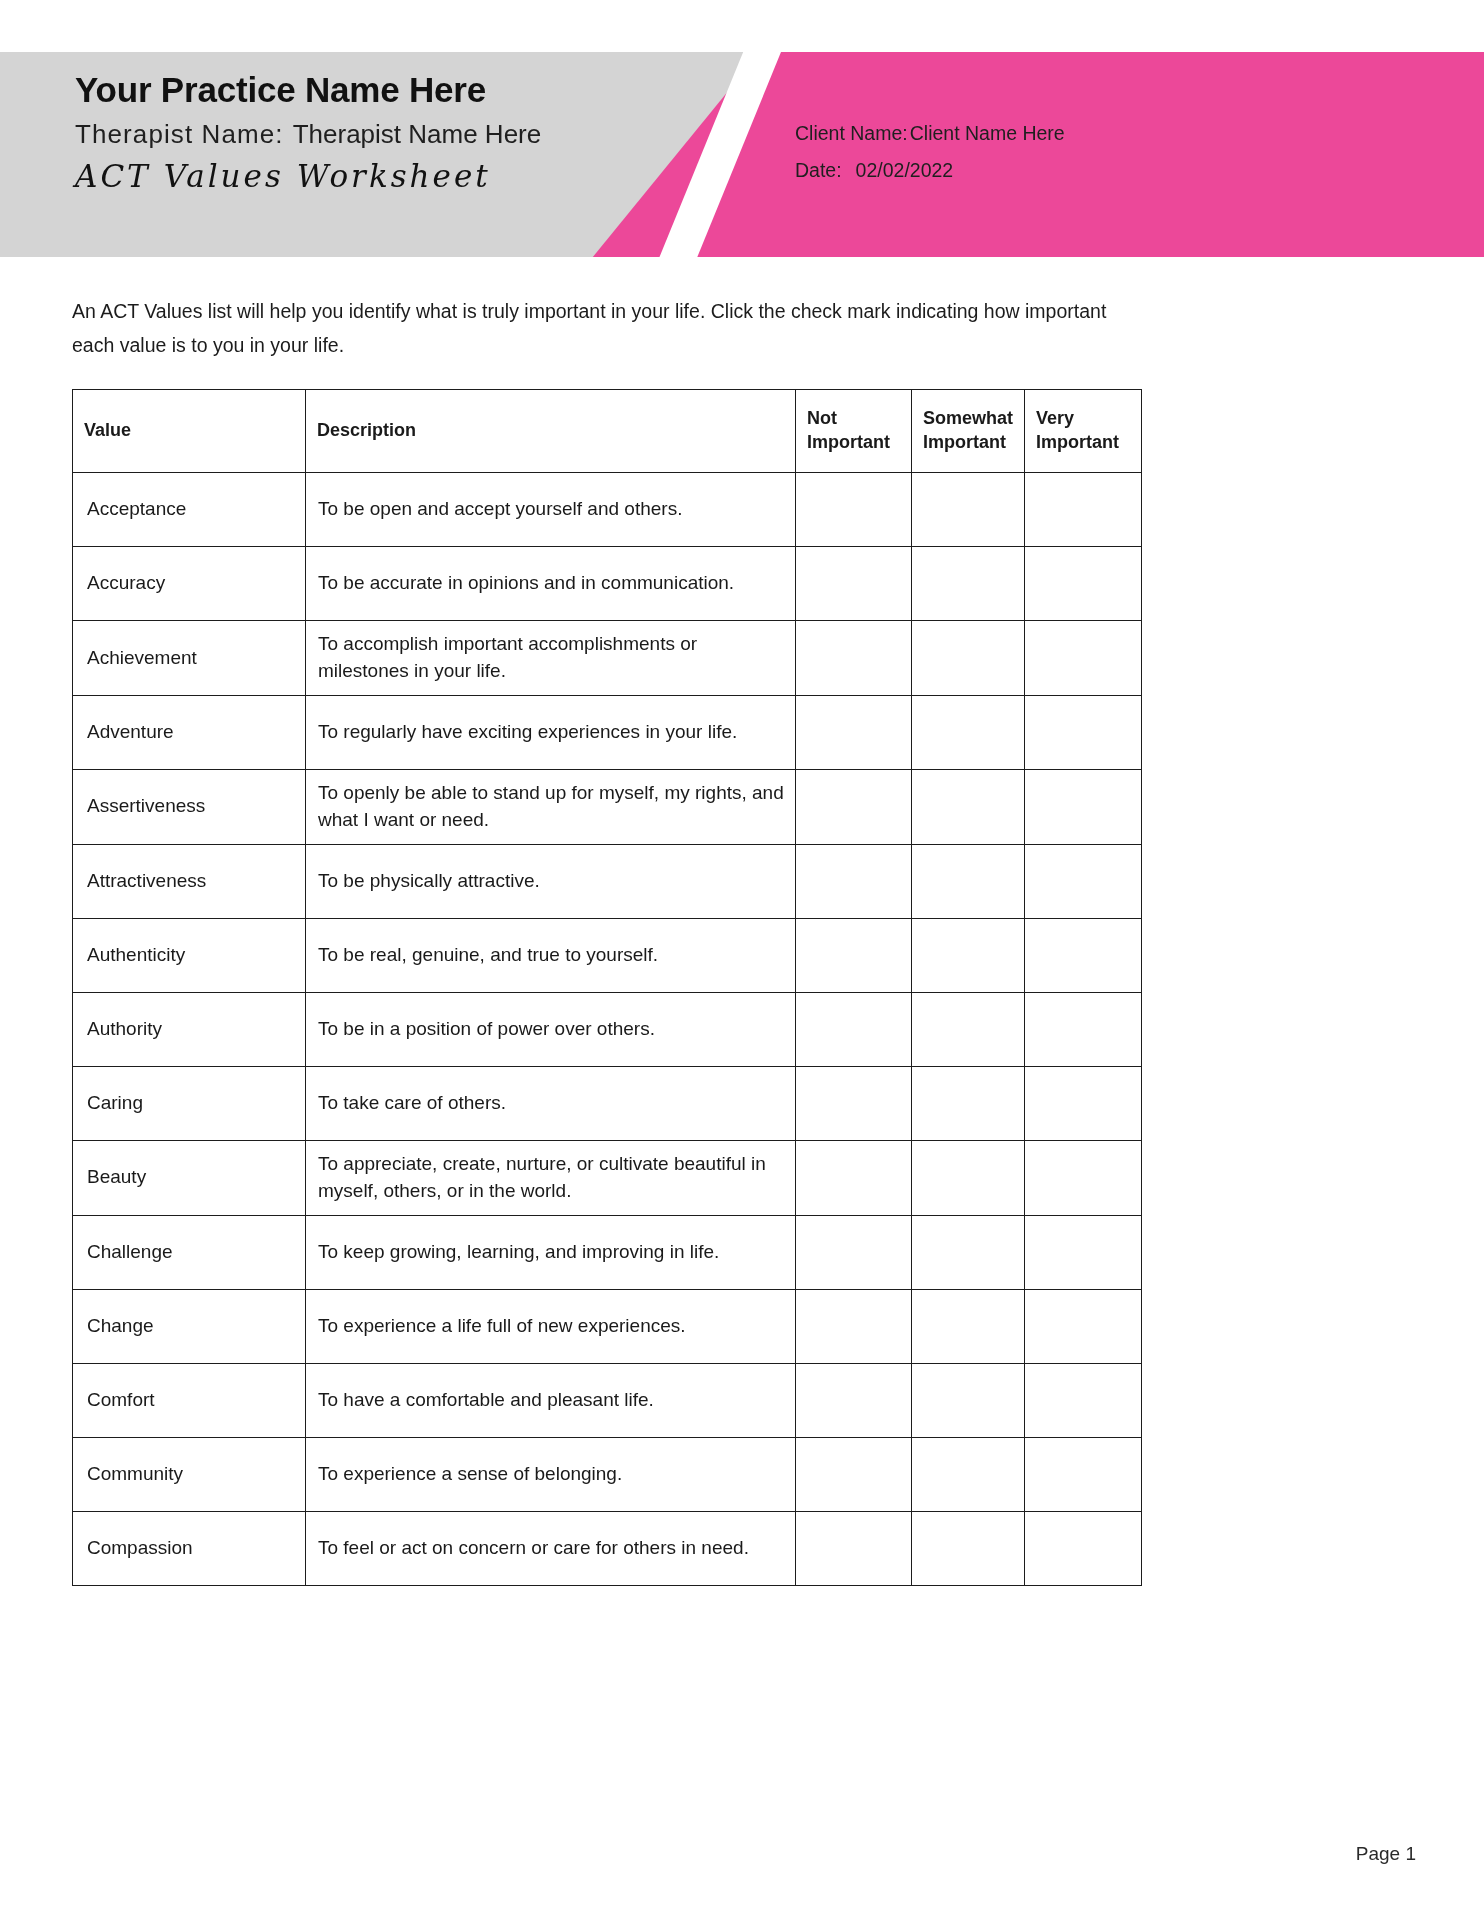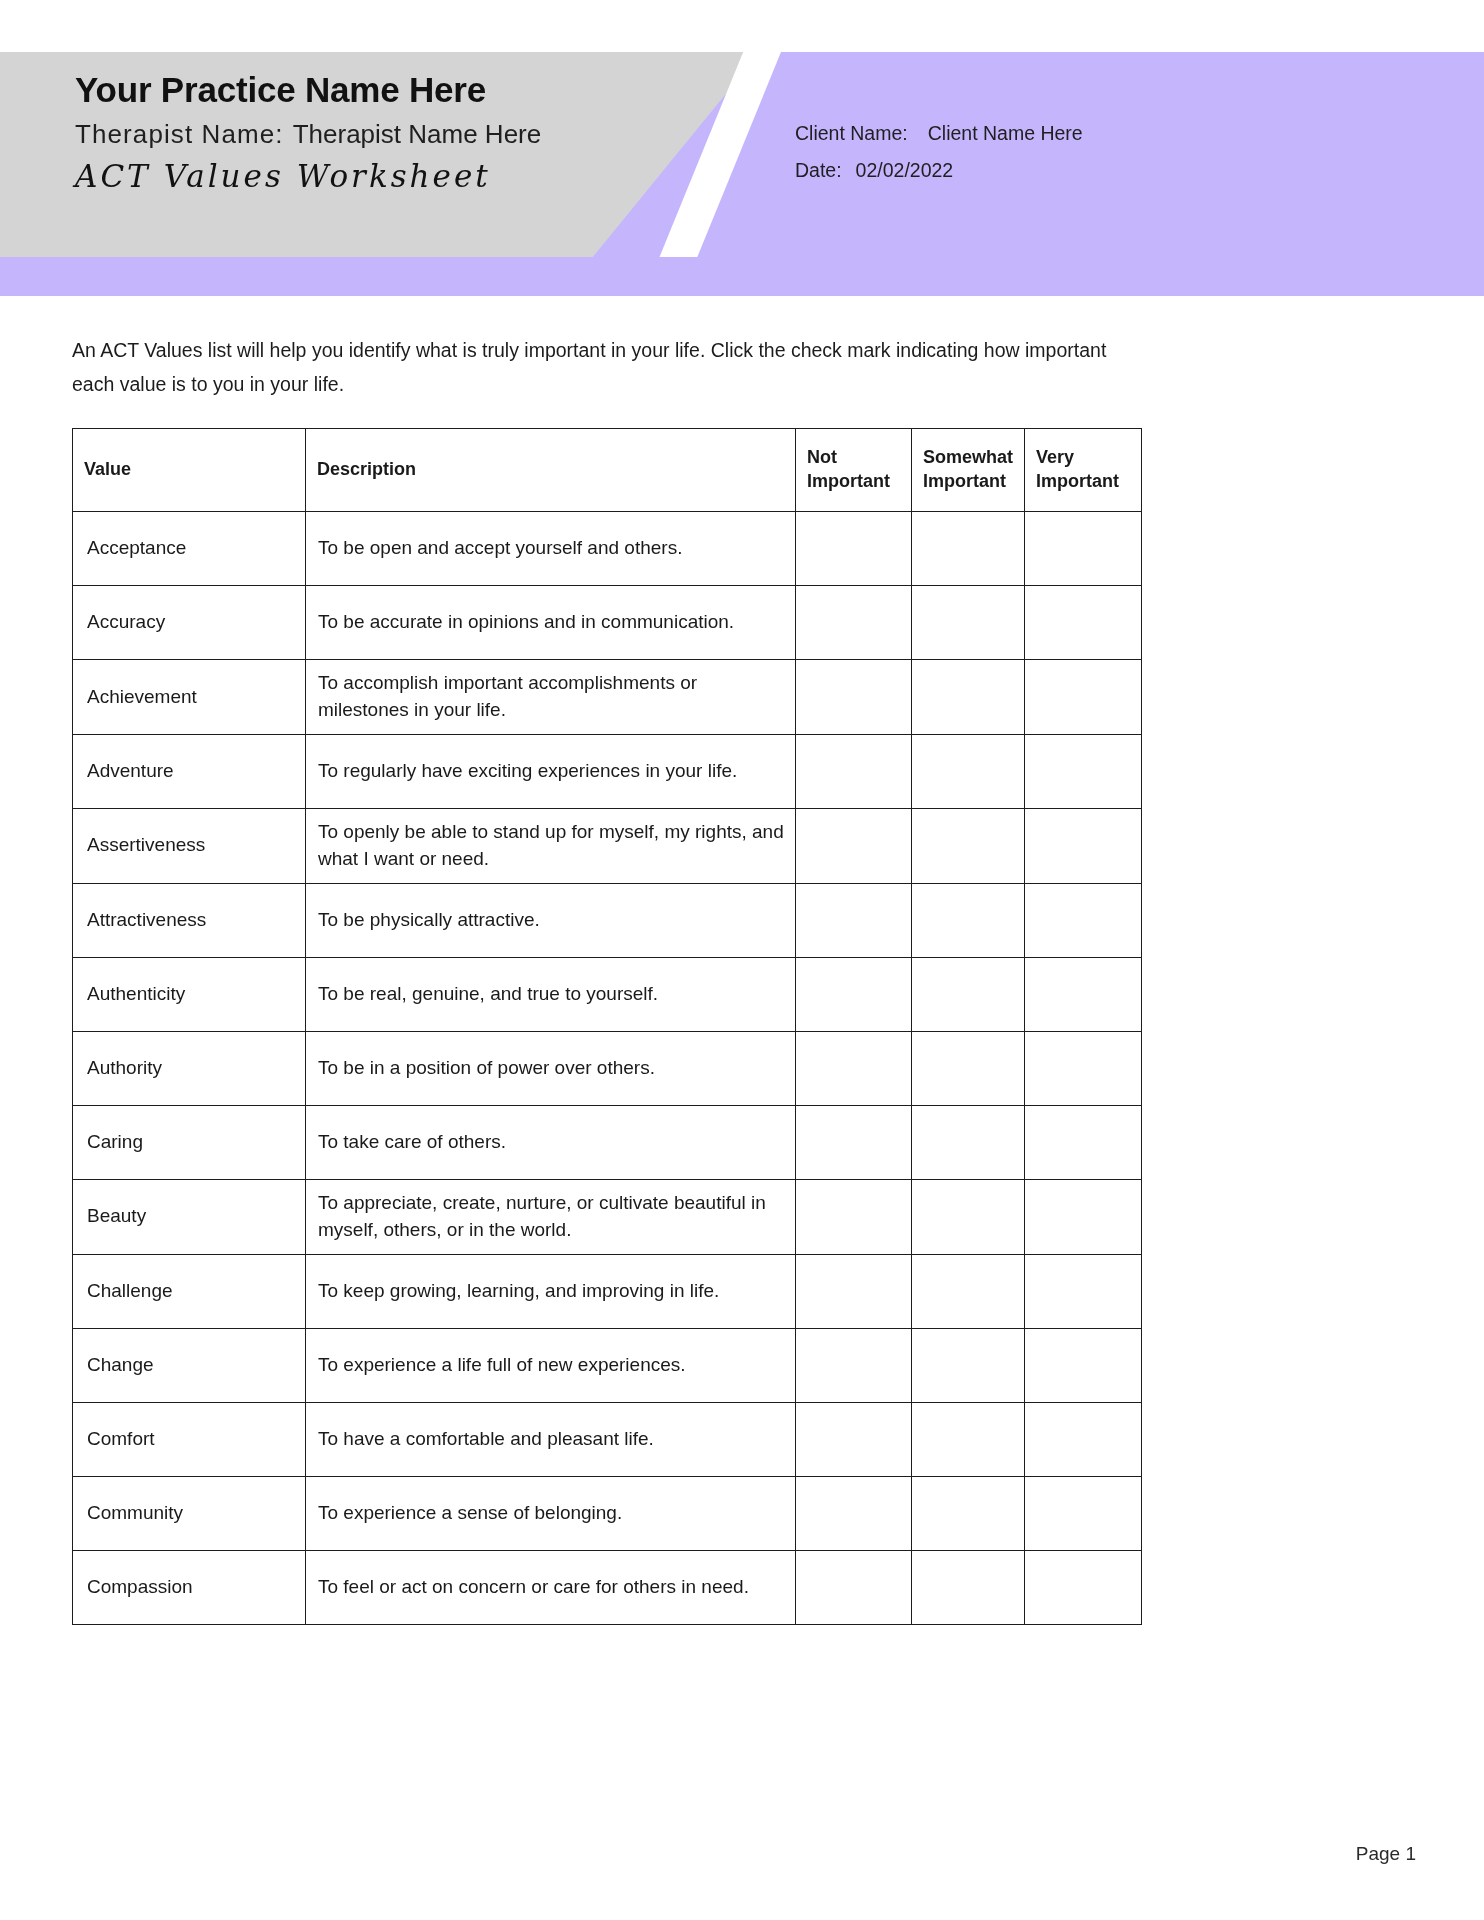"Your Practice Name Here" .header-banner { background: #c4b5fd -> #ec4899; height: 244px -> 205px }
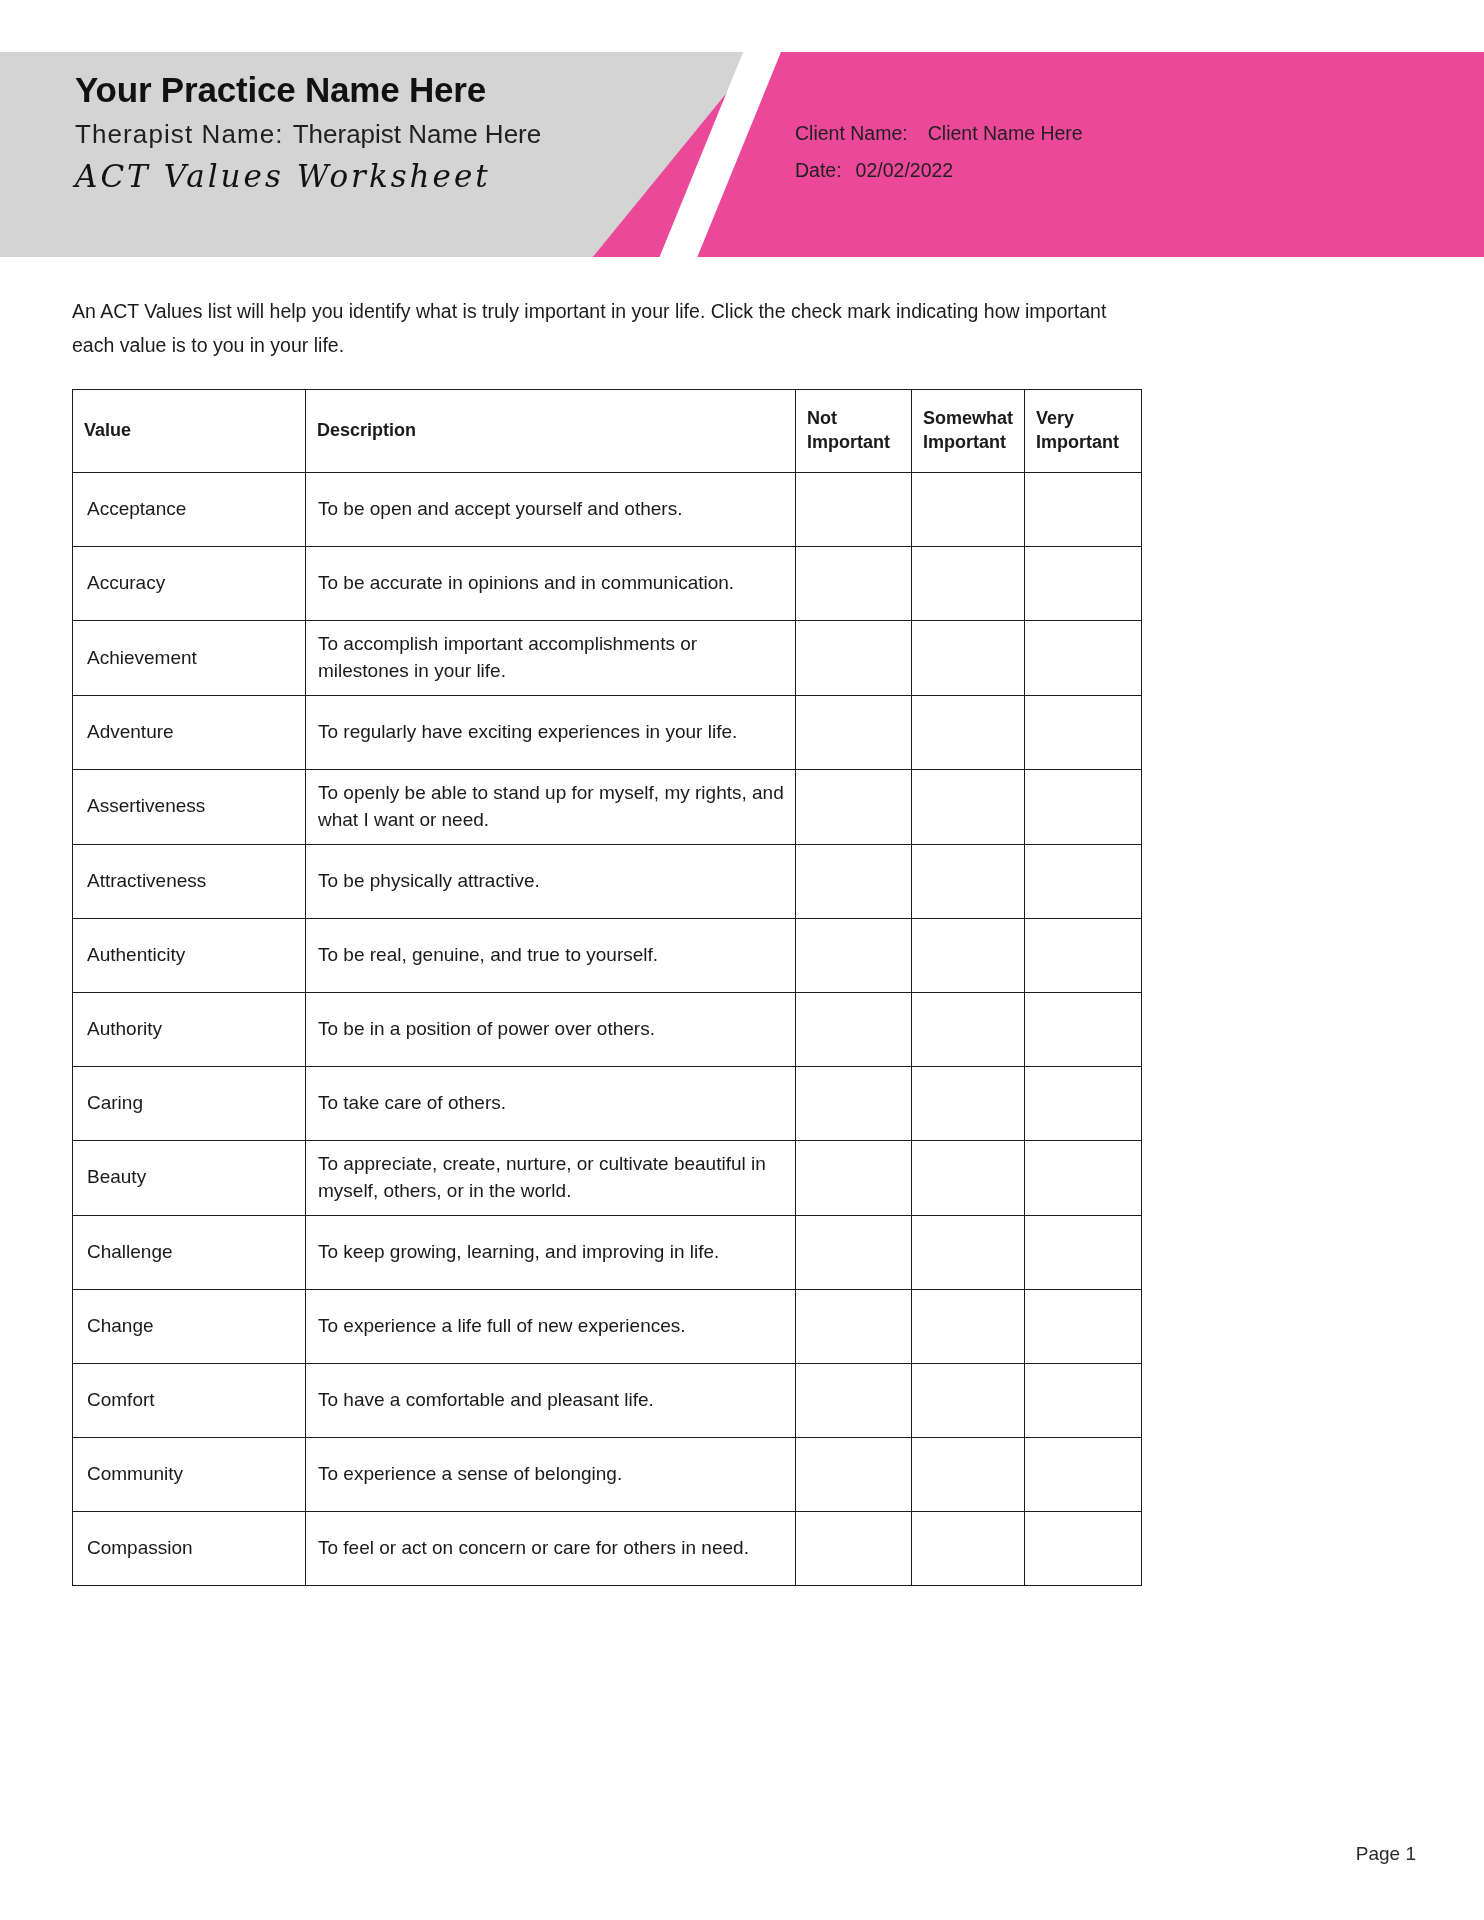"Client Name Here" .client-value { margin-left: 20px -> 2px }
